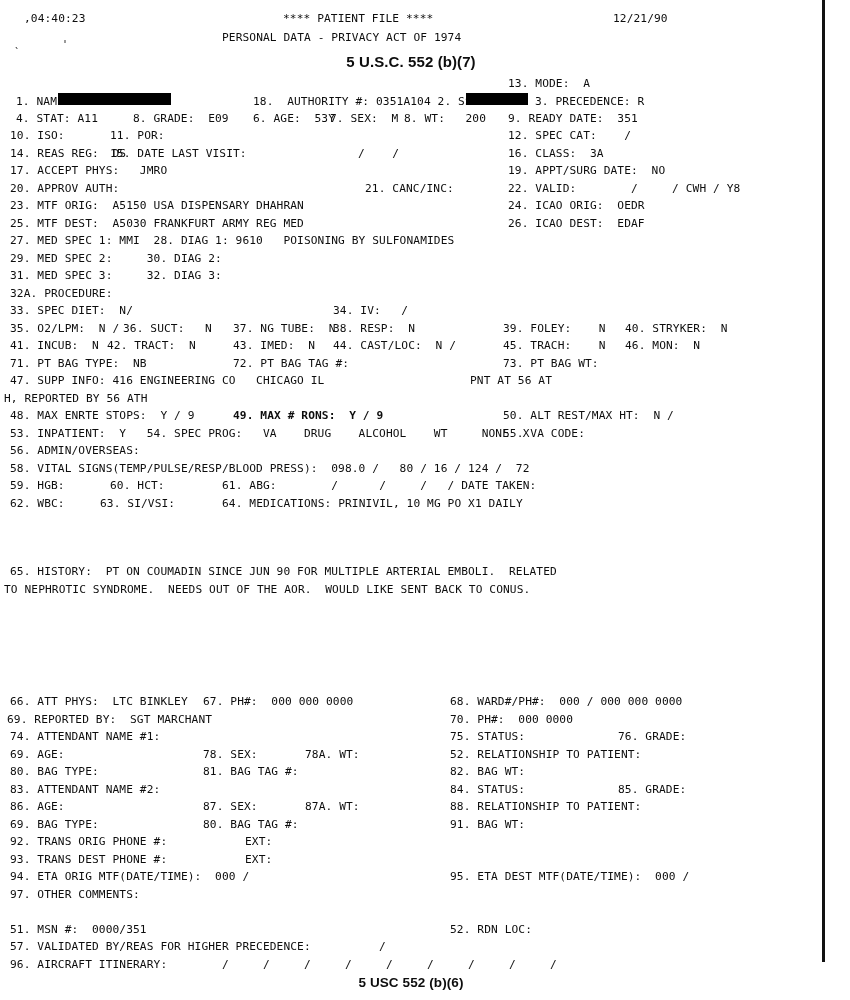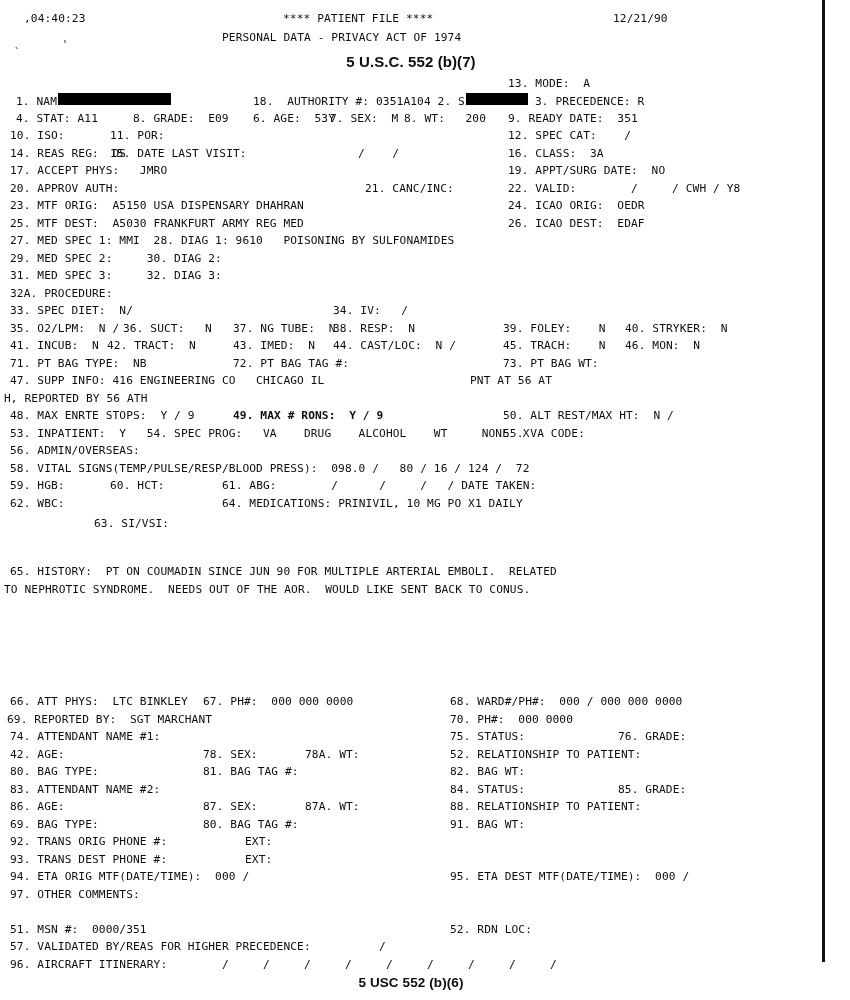"63. SI/VSI:" div.row { left: 94px -> 100px; margin-top: 20px -> none }
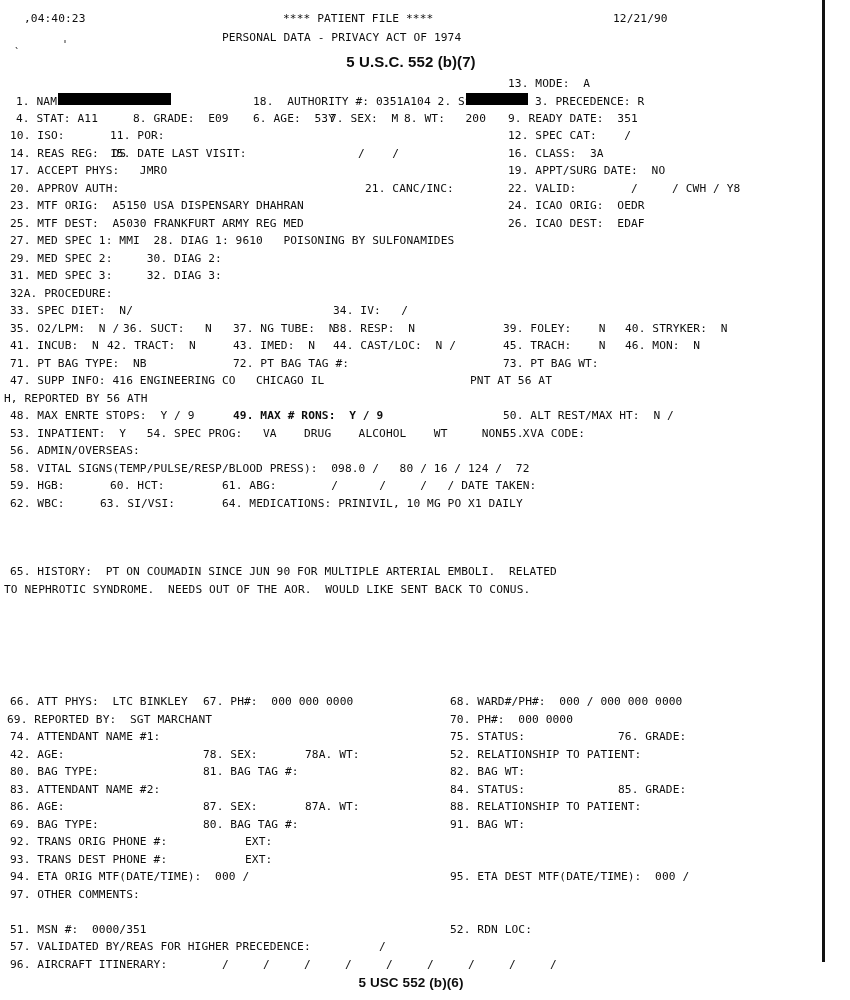"42. AGE:" div.row { text: 42 -> 69 }
